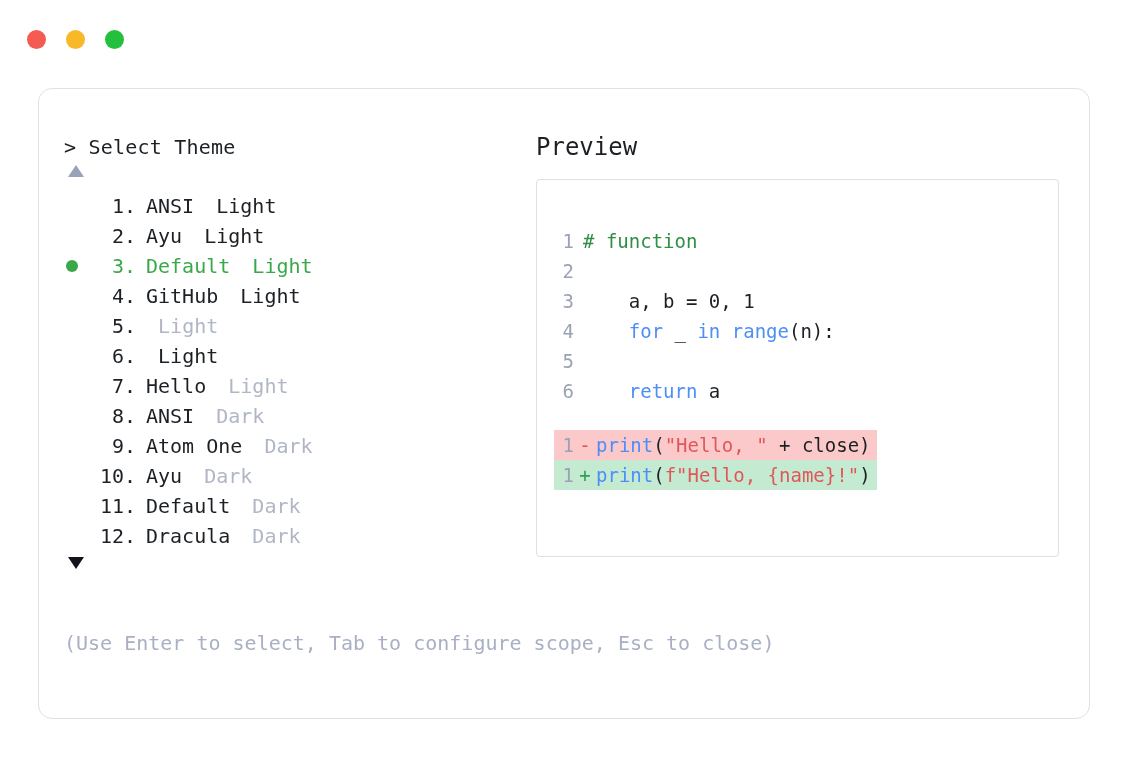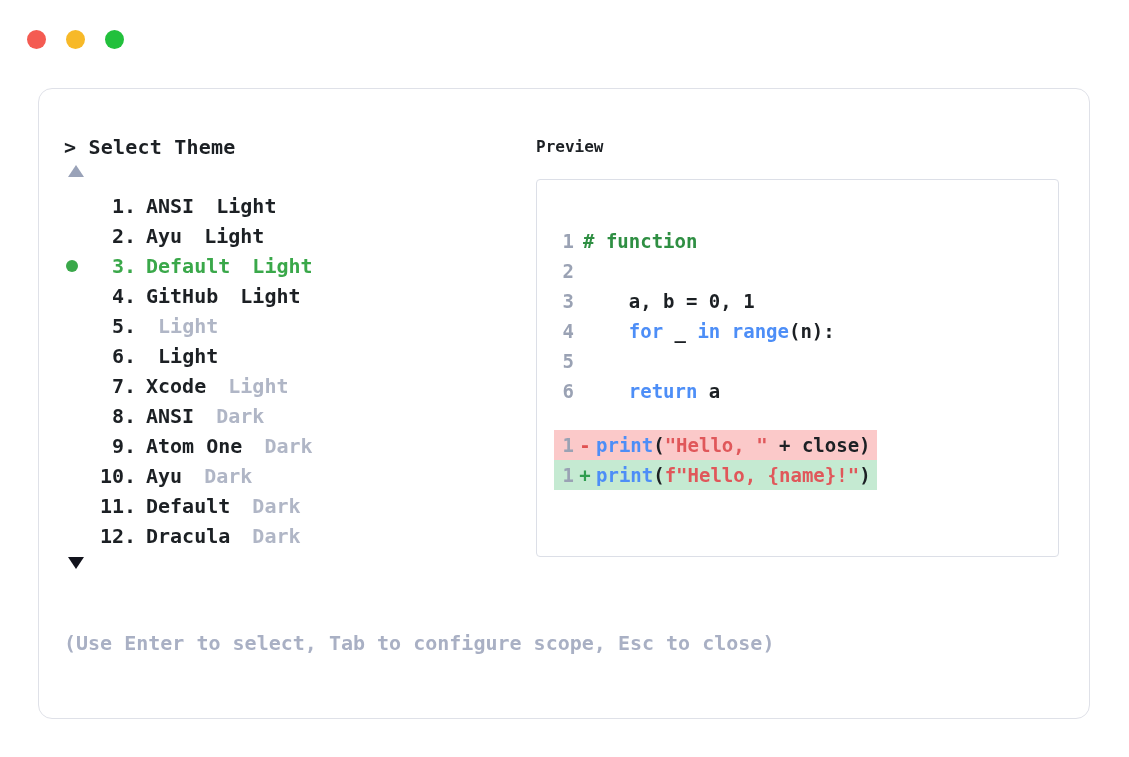"> Select Theme" .app { font-weight: bold -> none }
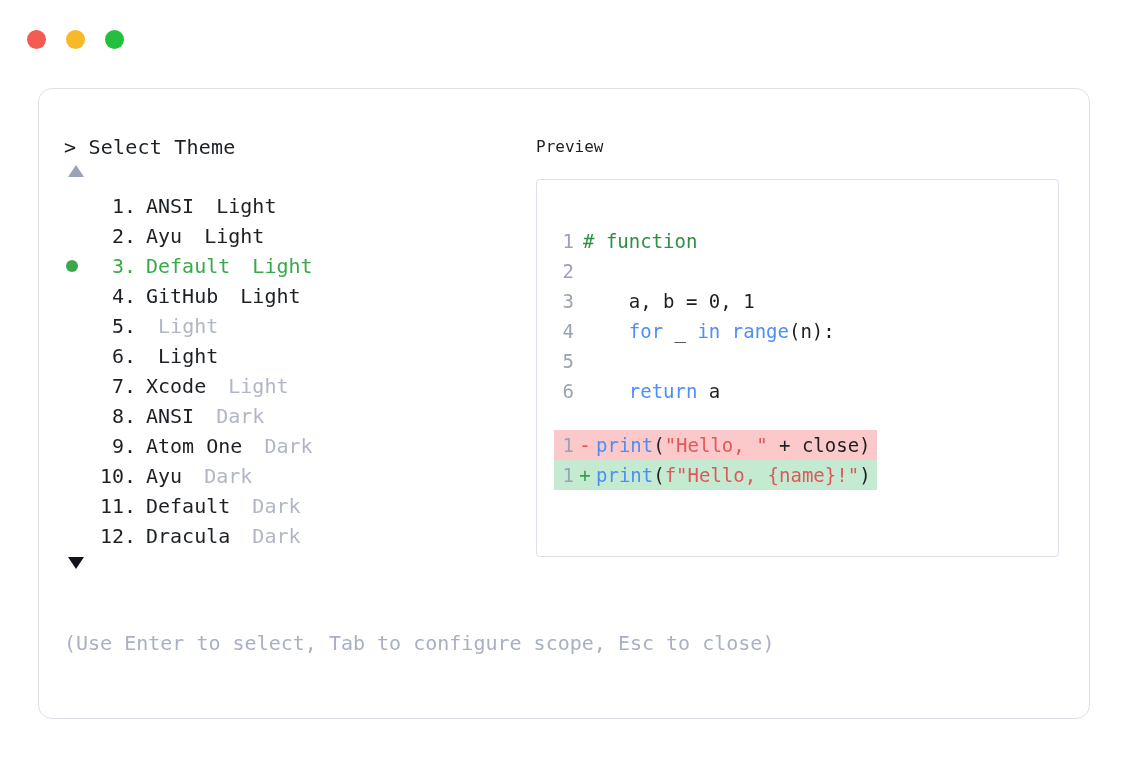"Preview" .preview-label { font-size: 16px -> 24px }
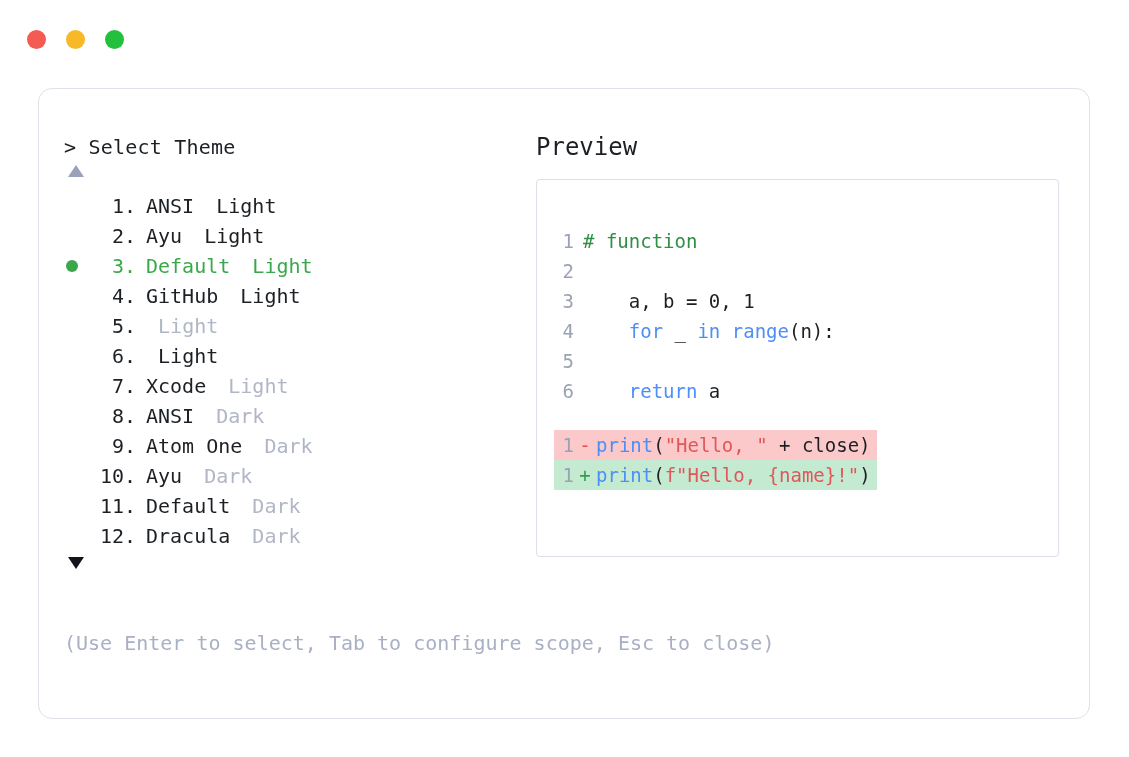"Xcode" span.name { text: Xcode -> Hello }
